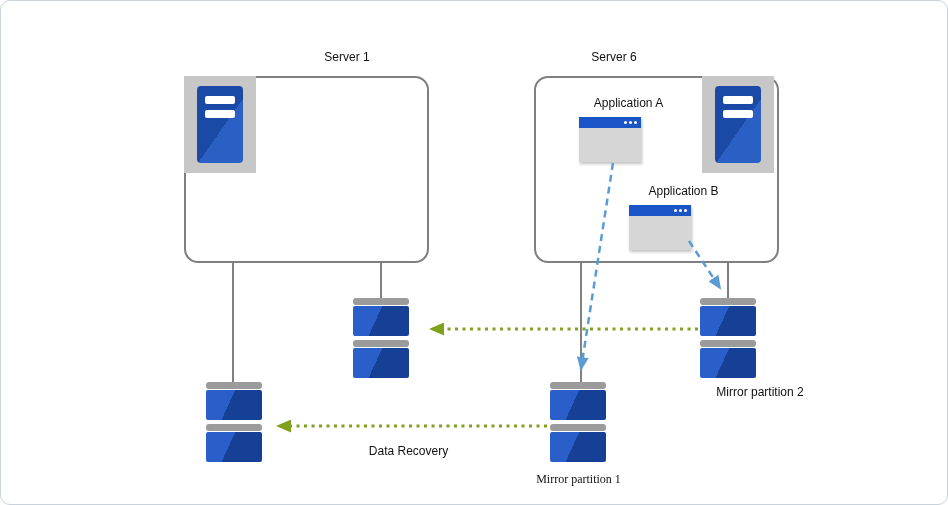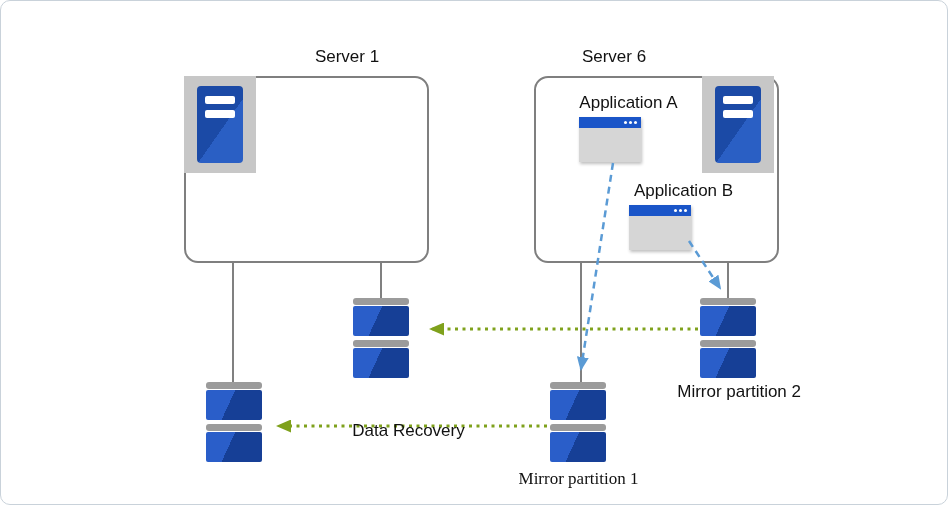"Server 1" .label { font-size: 17px -> 12px }
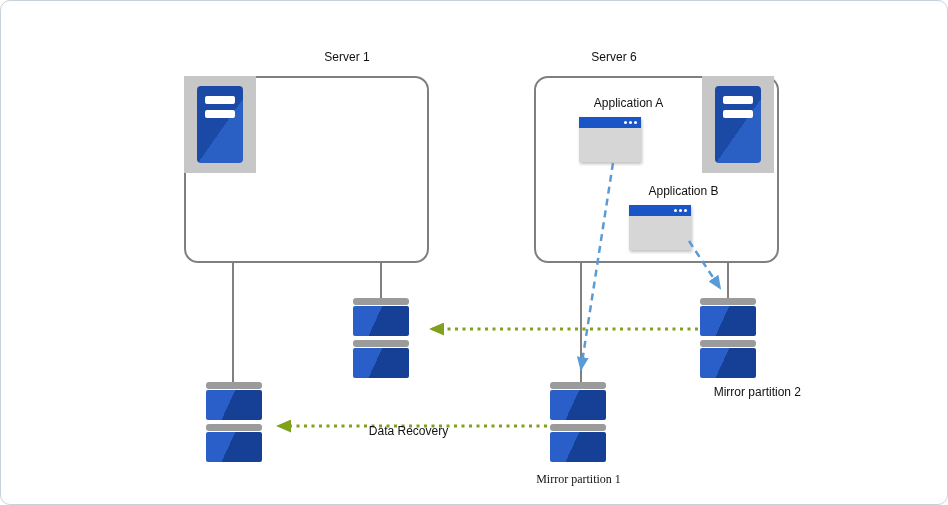"Mirror partition 2" div.label { left: 650px -> 684px; text-align: right -> none }
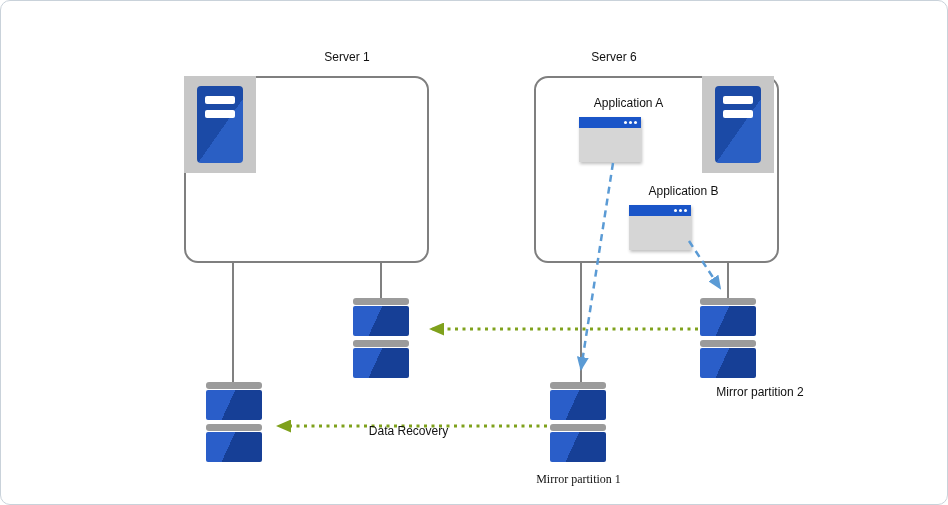"Data Recovery" div.label { top: 420px -> 440px }
